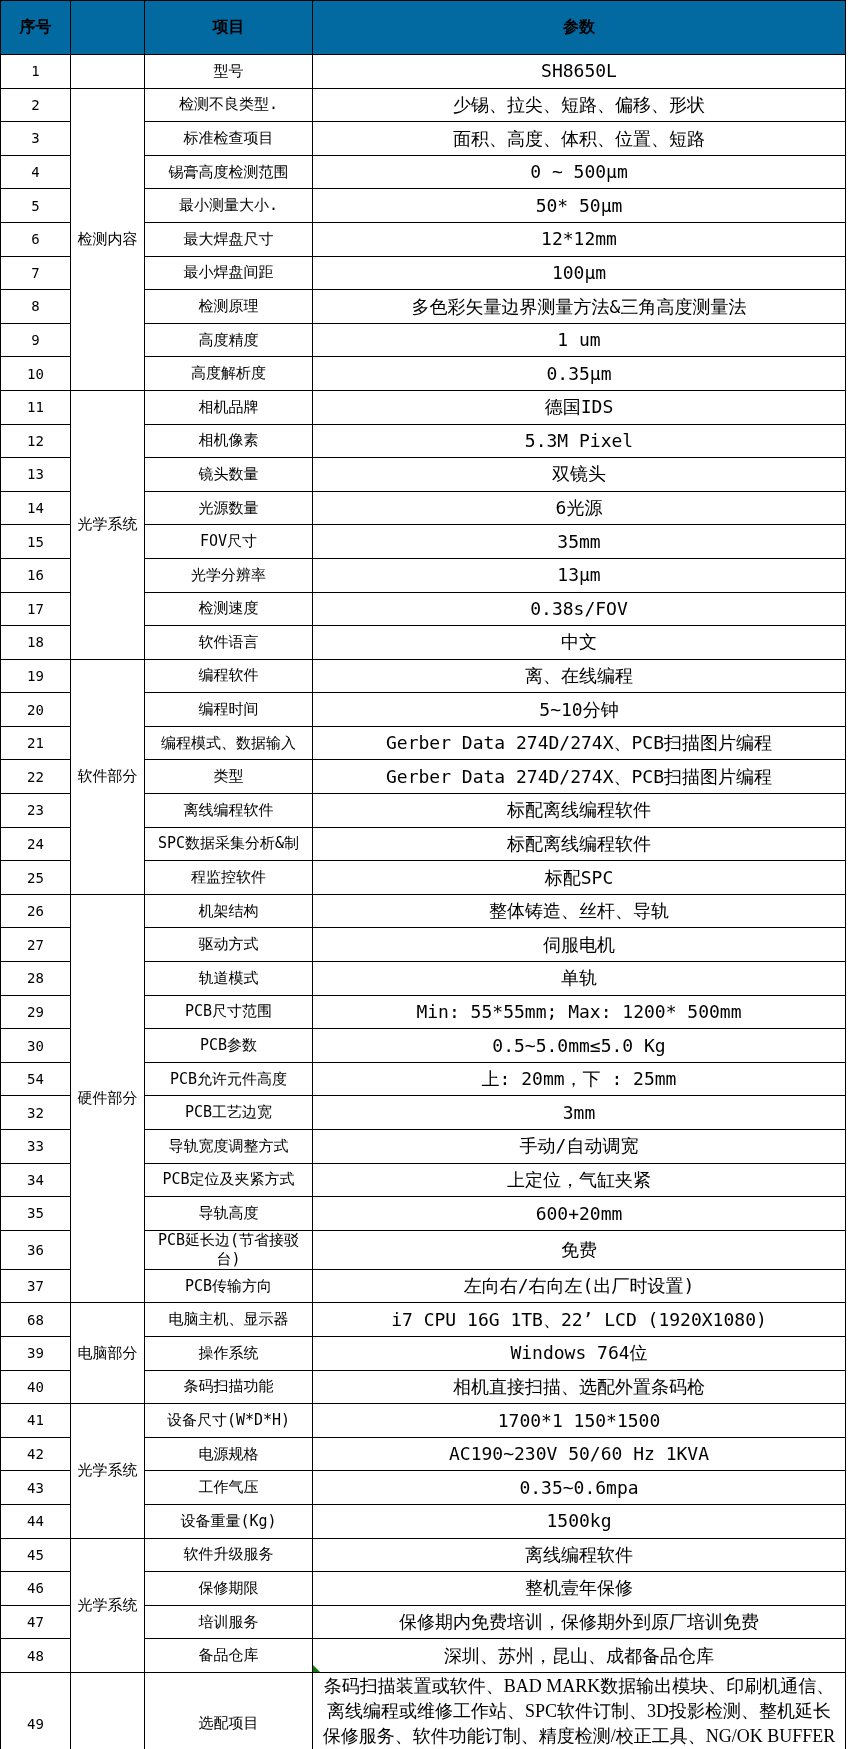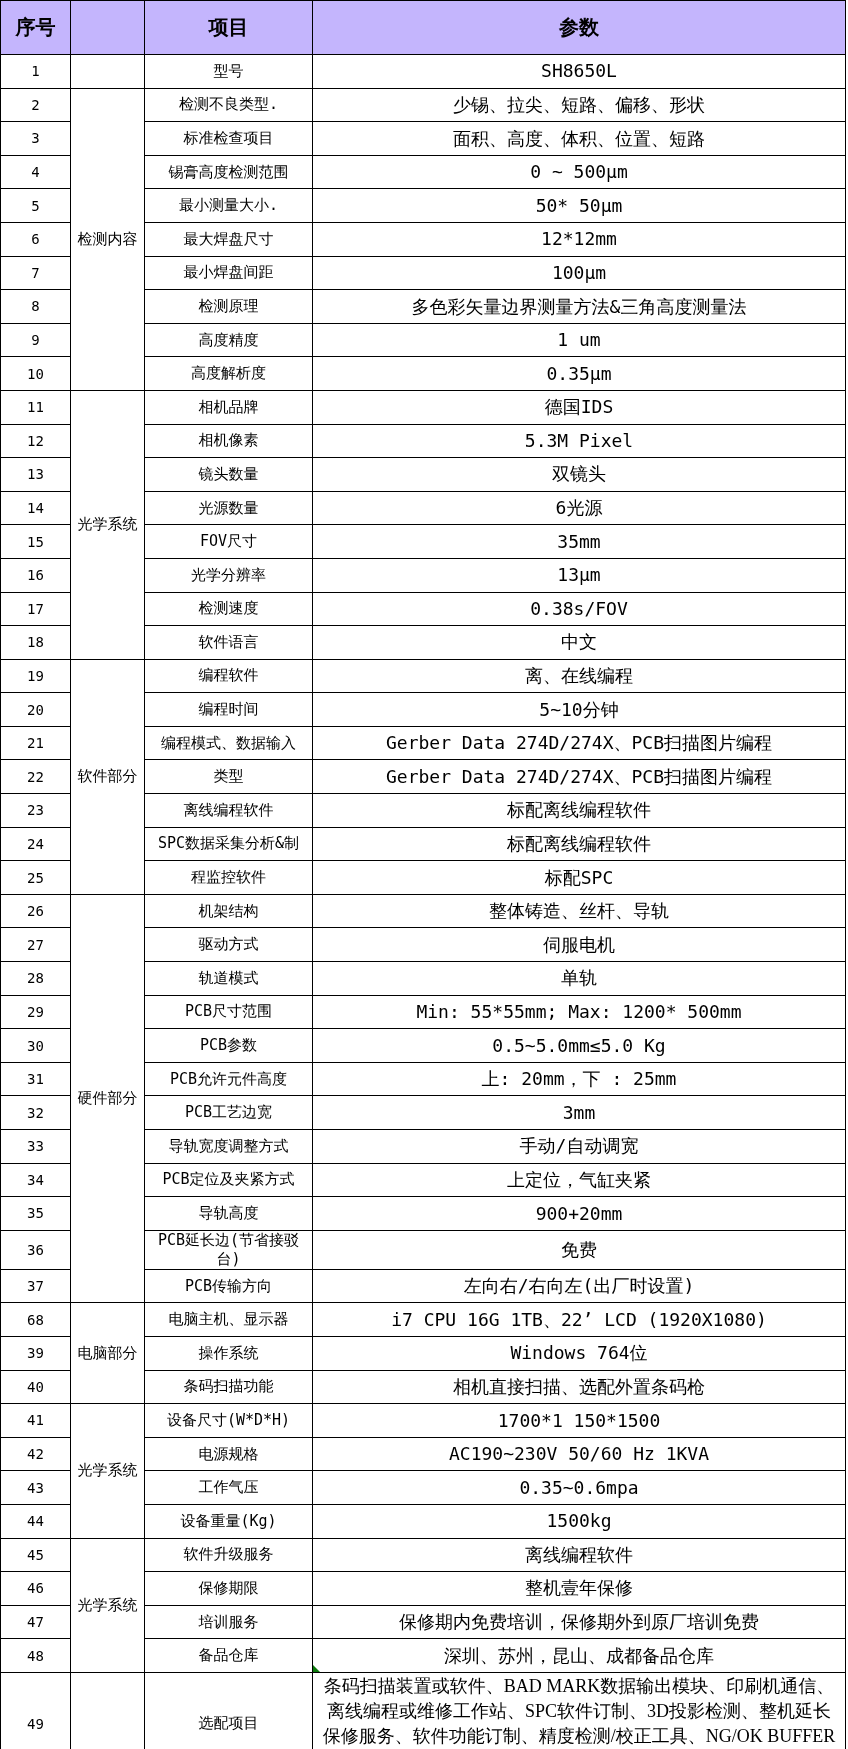"序号" table.spec thead th { background: #c4b5fd -> #0369a1; font-size: 20px -> 16px }
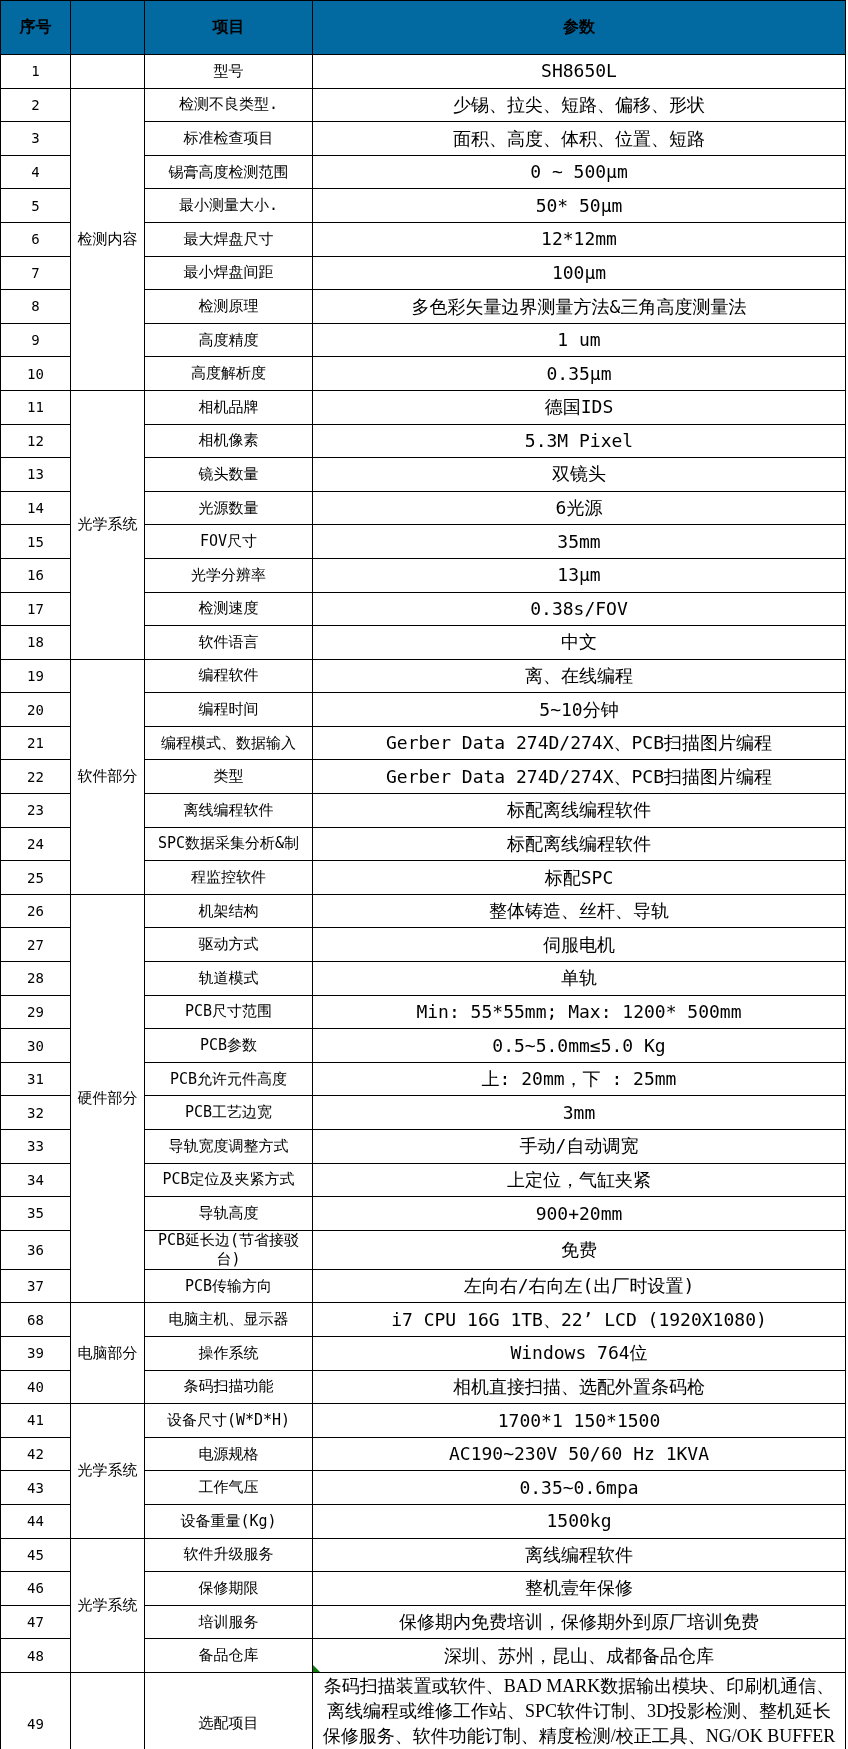"31" td.no-cell { text: 31 -> 54 }
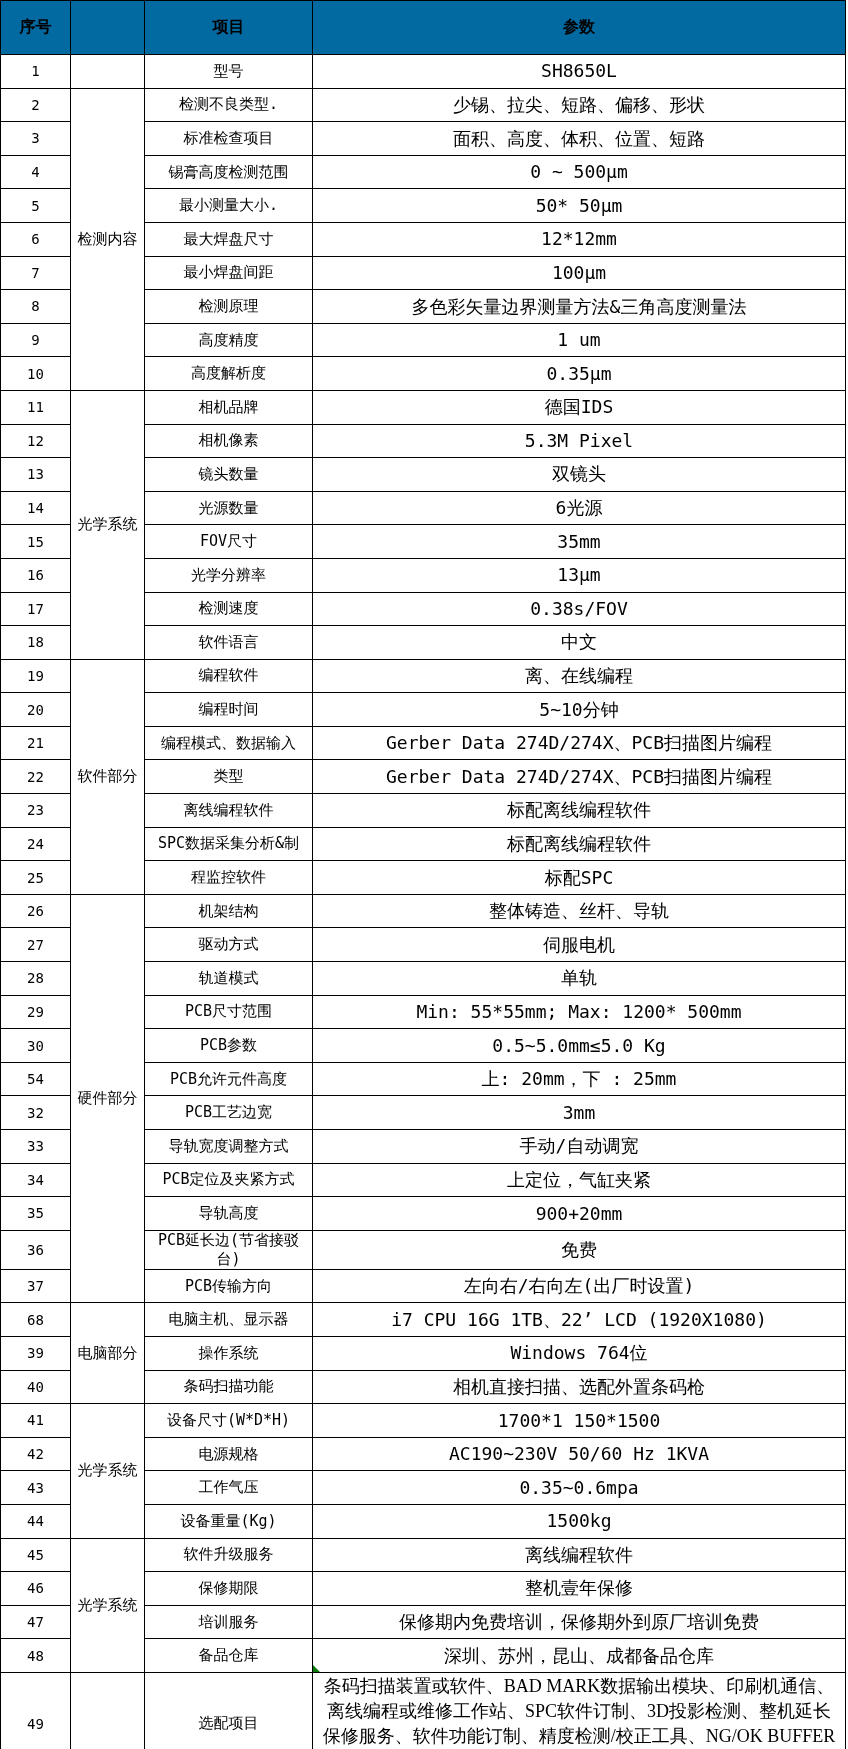"900+20mm" td.param-cell { text: 900+20mm -> 600+20mm }
